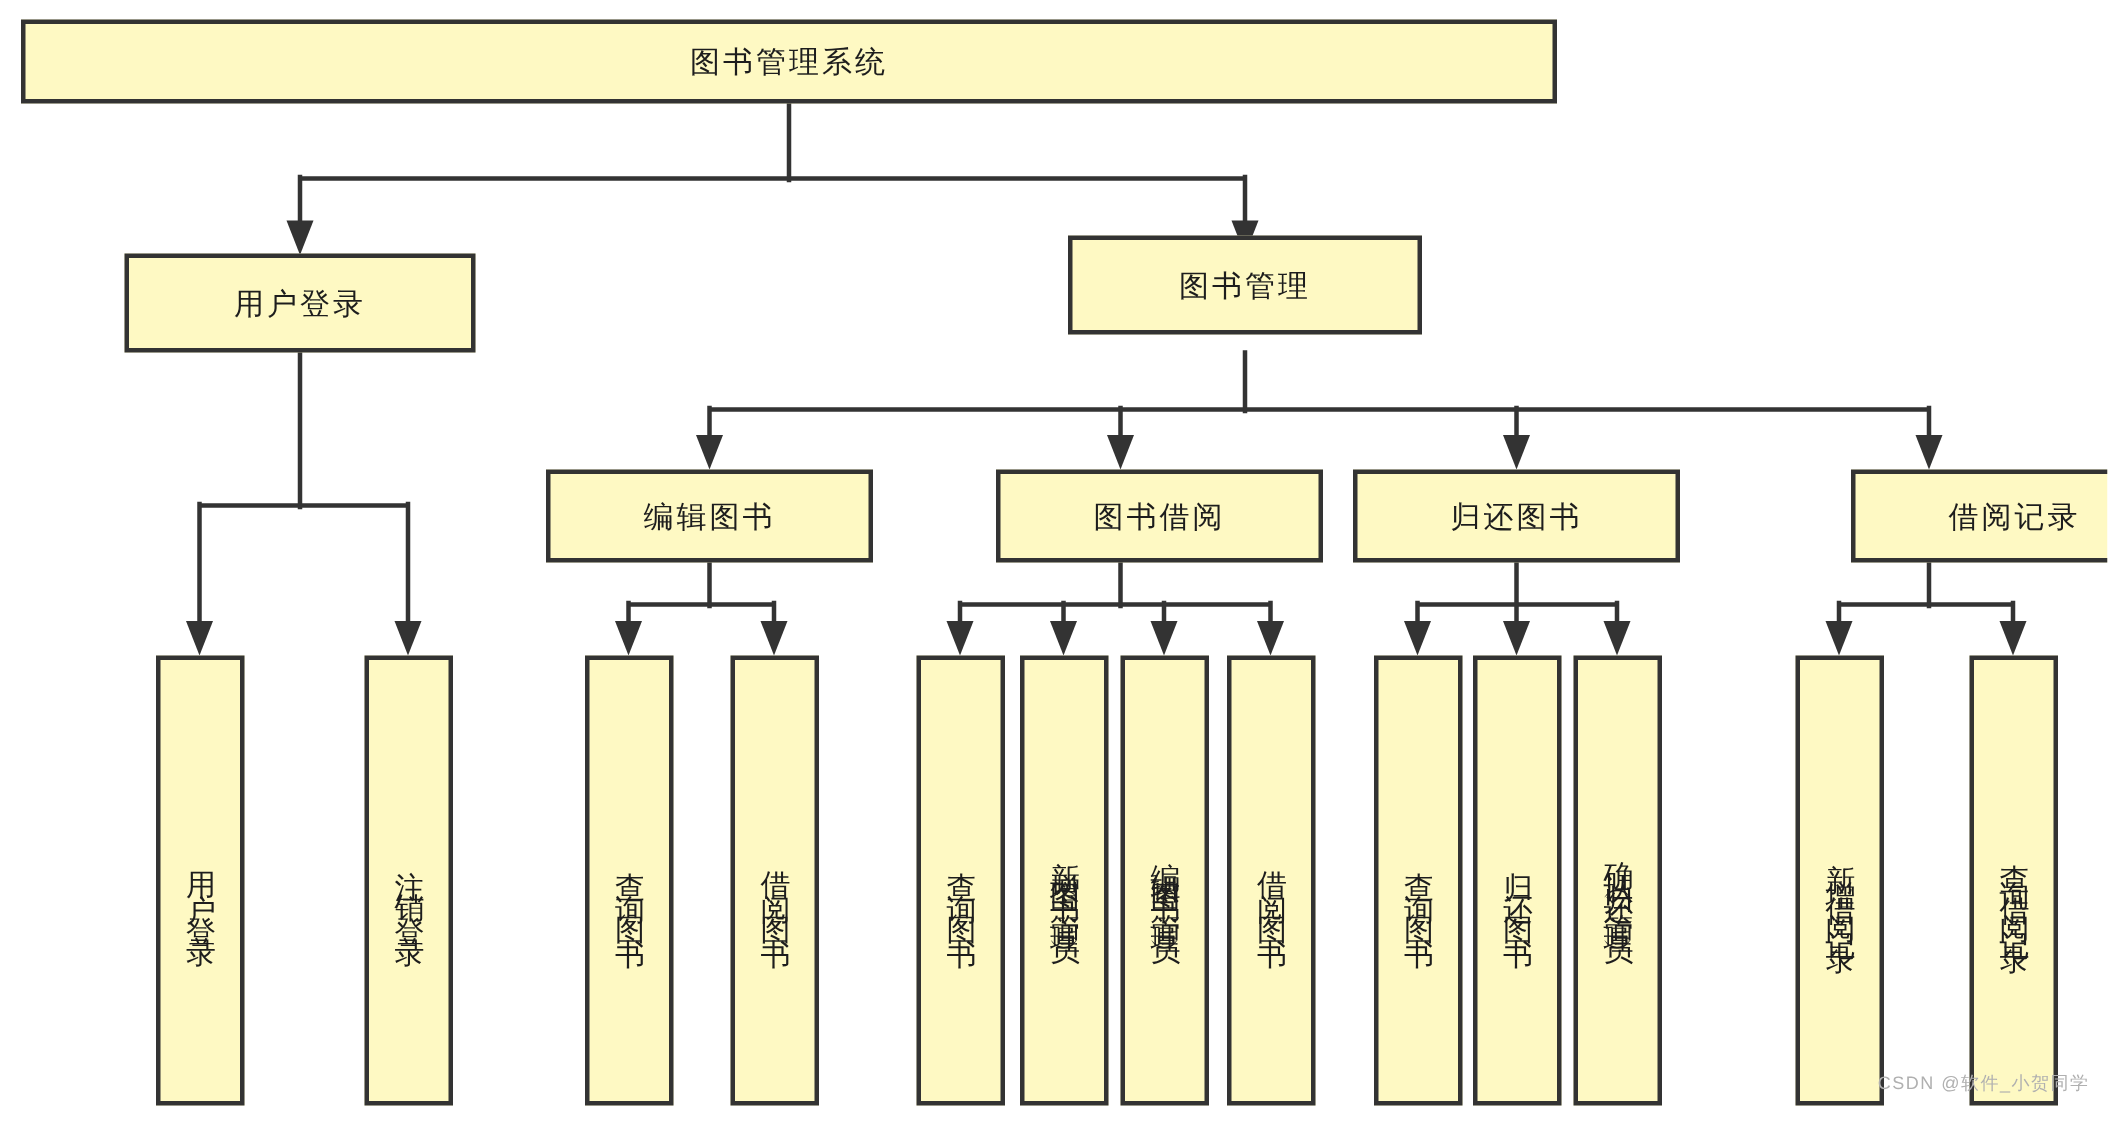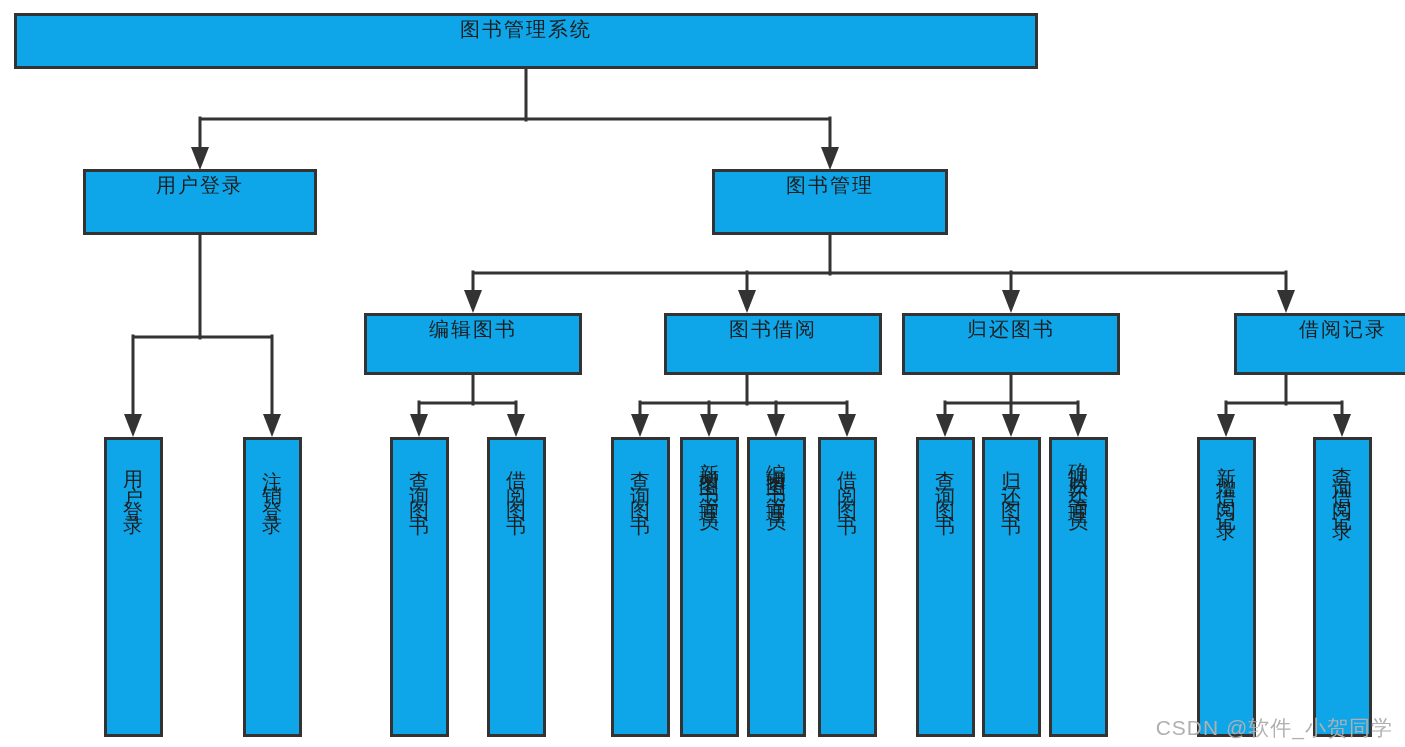"图书管理系统" .box { align-items: none -> center; background: #0ea5e9 -> #fef9c3 }
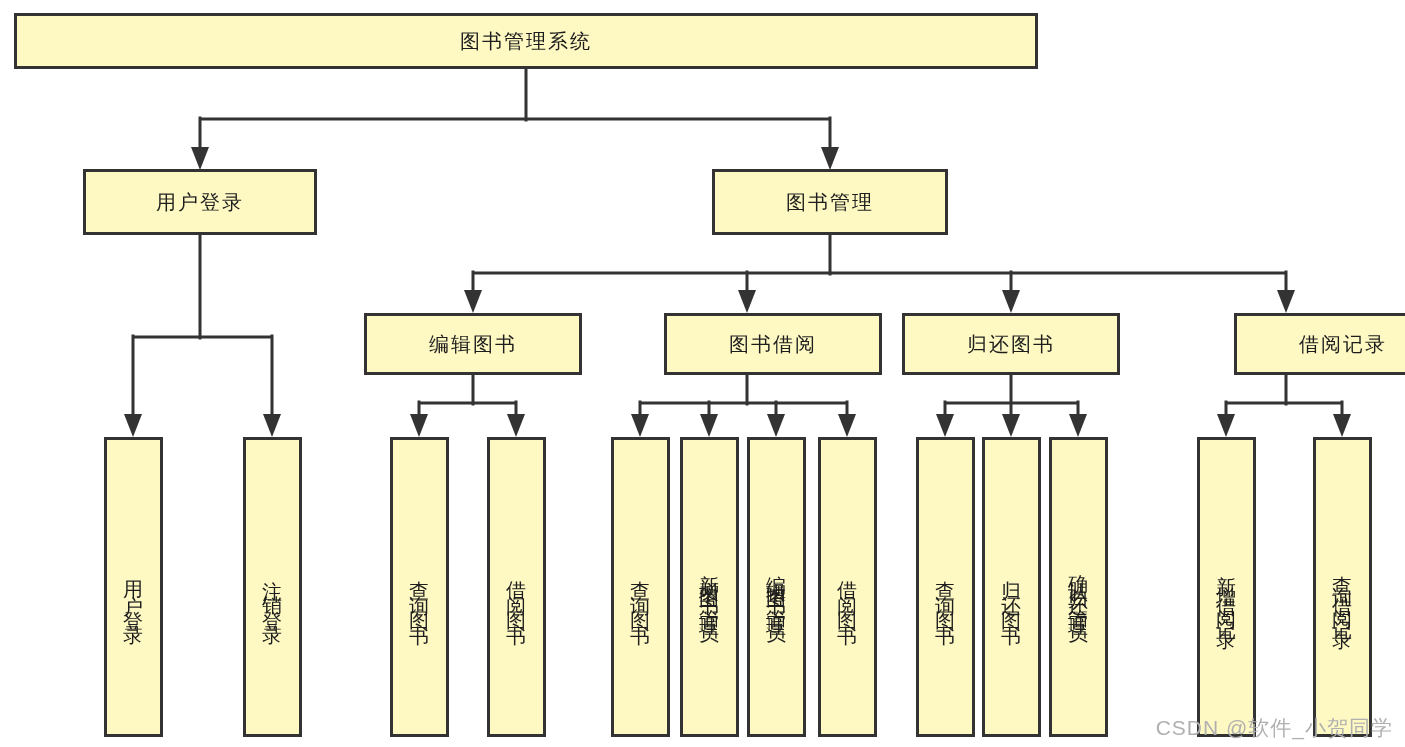"图书管理" div.box { top: 169px -> 157px }
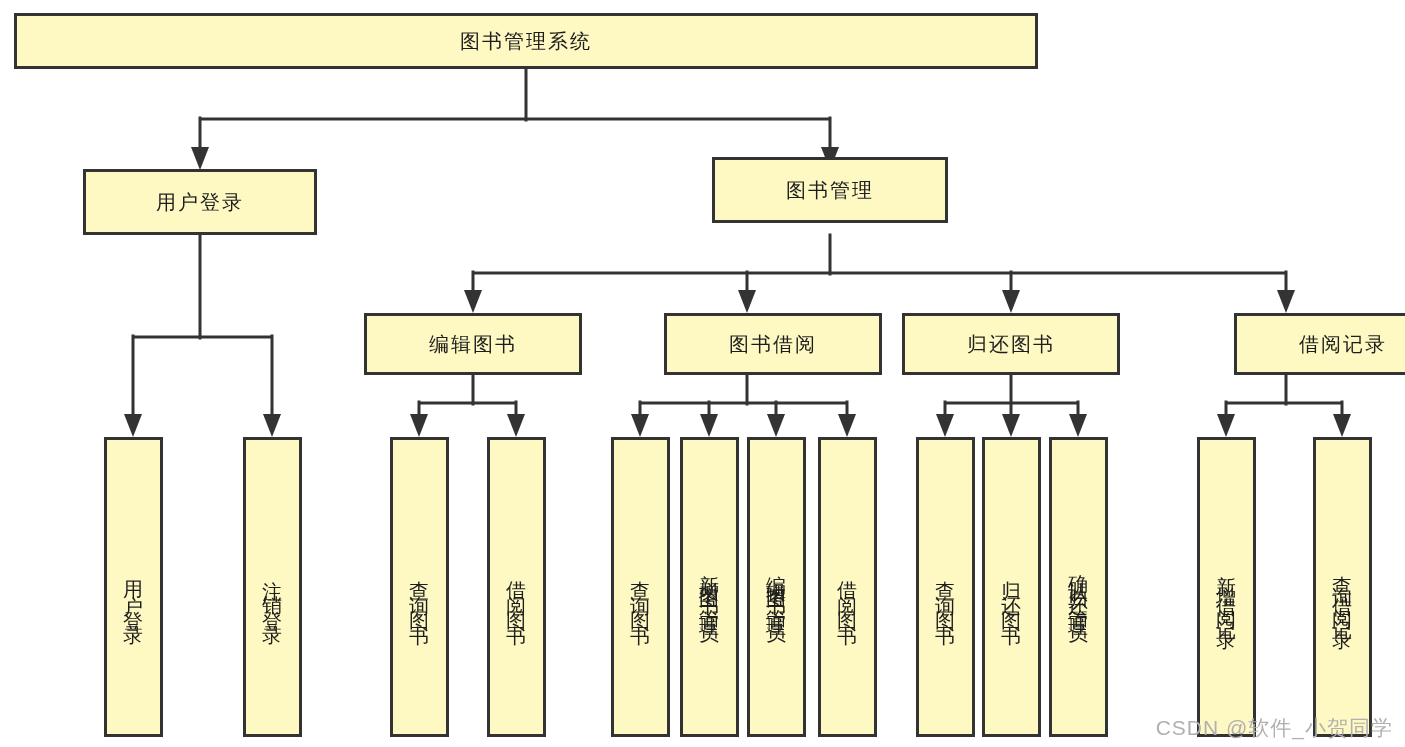"CSDN @软件_小贺同学" .watermark { font-size: 21px -> 12px }
